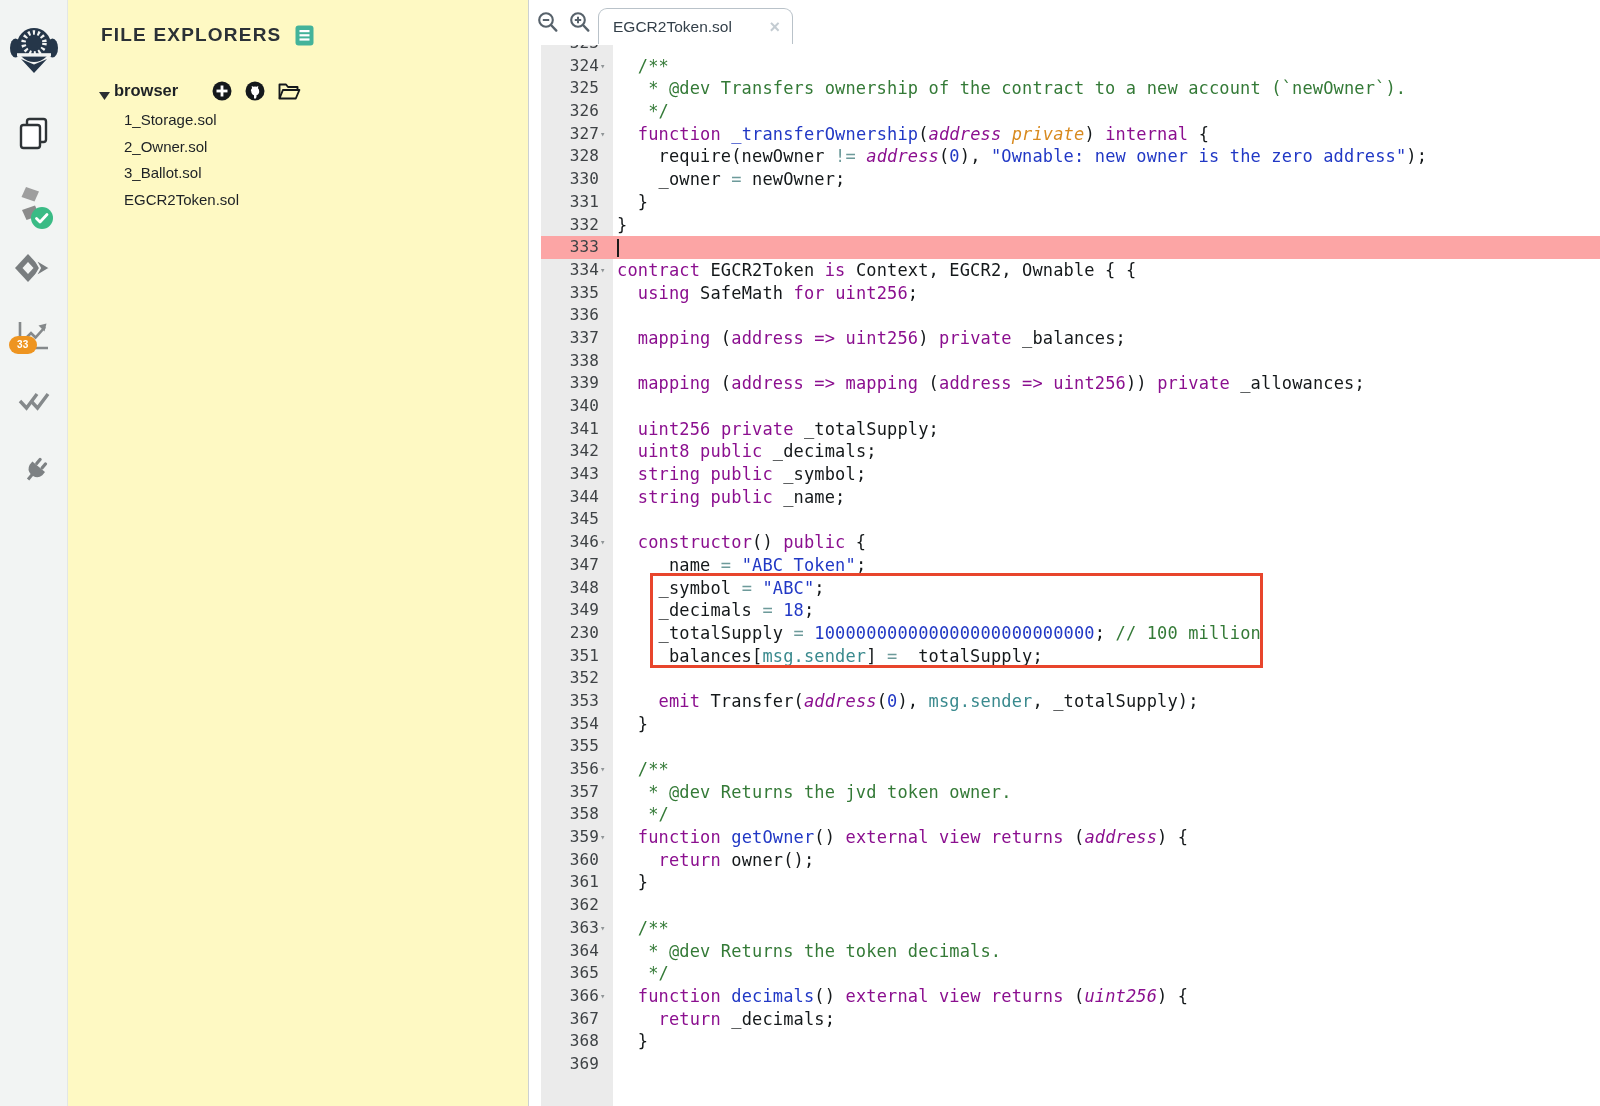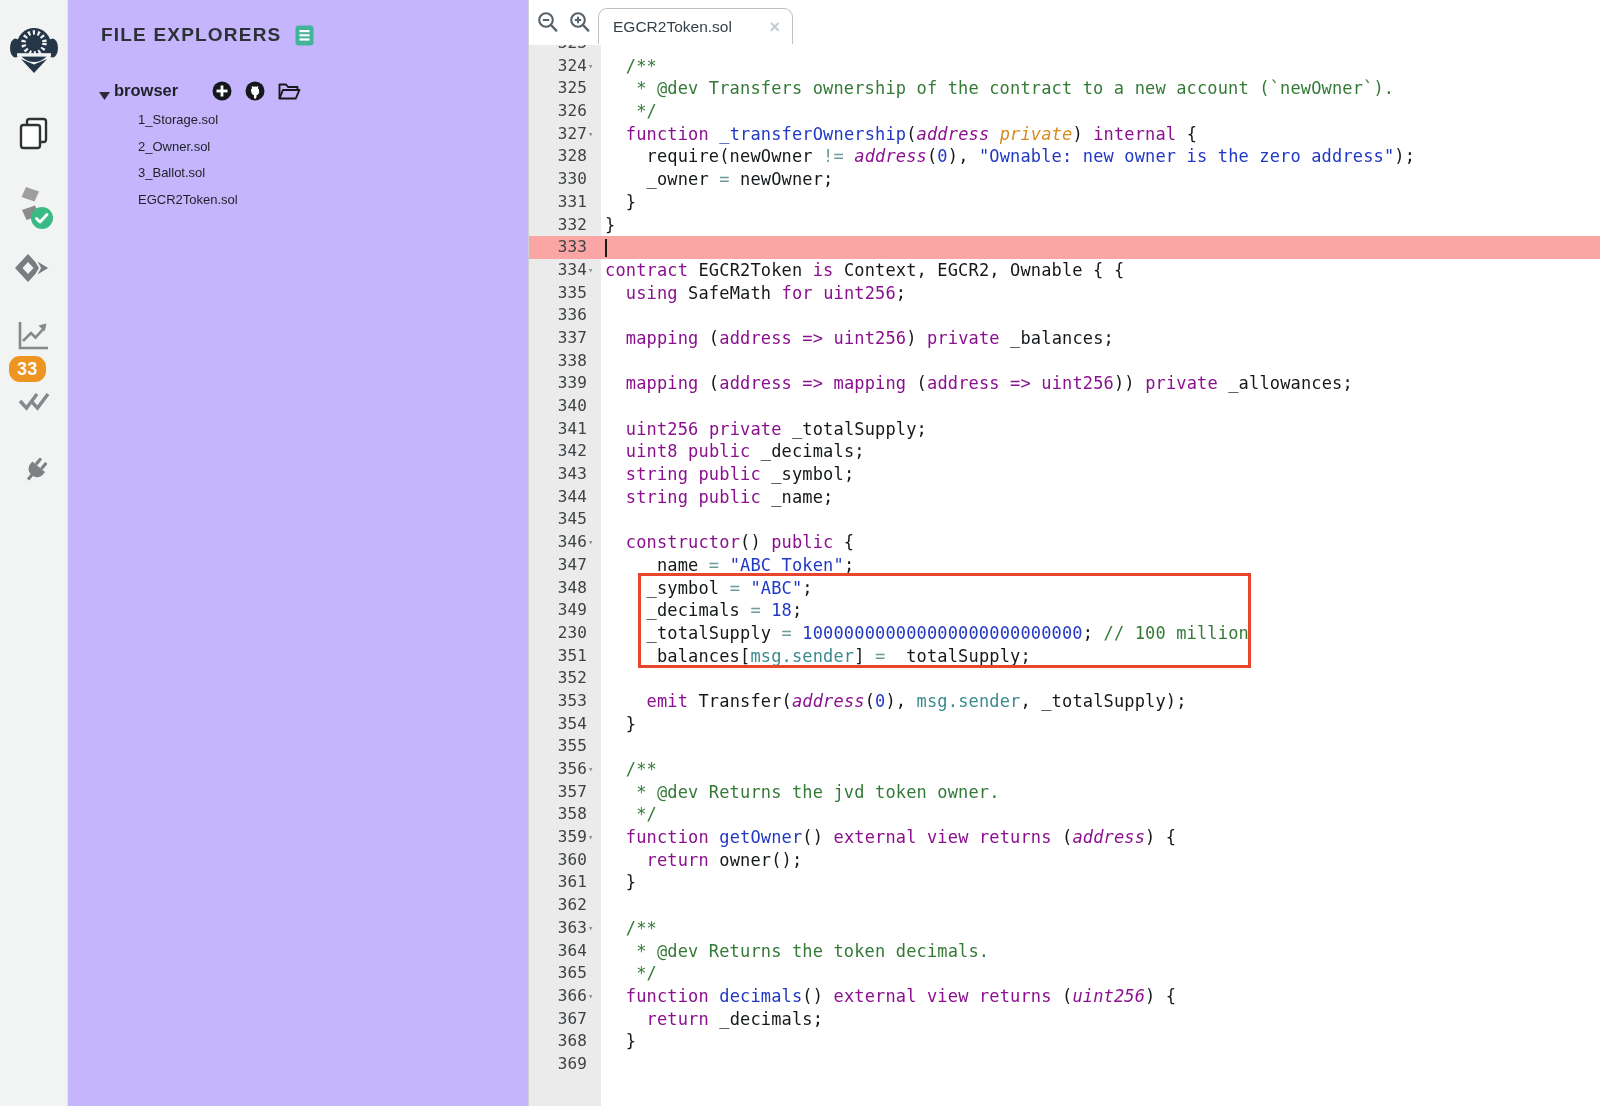"FILE EXPLORERS" #filepanel { background: #c4b5fd -> #fef9c3 }
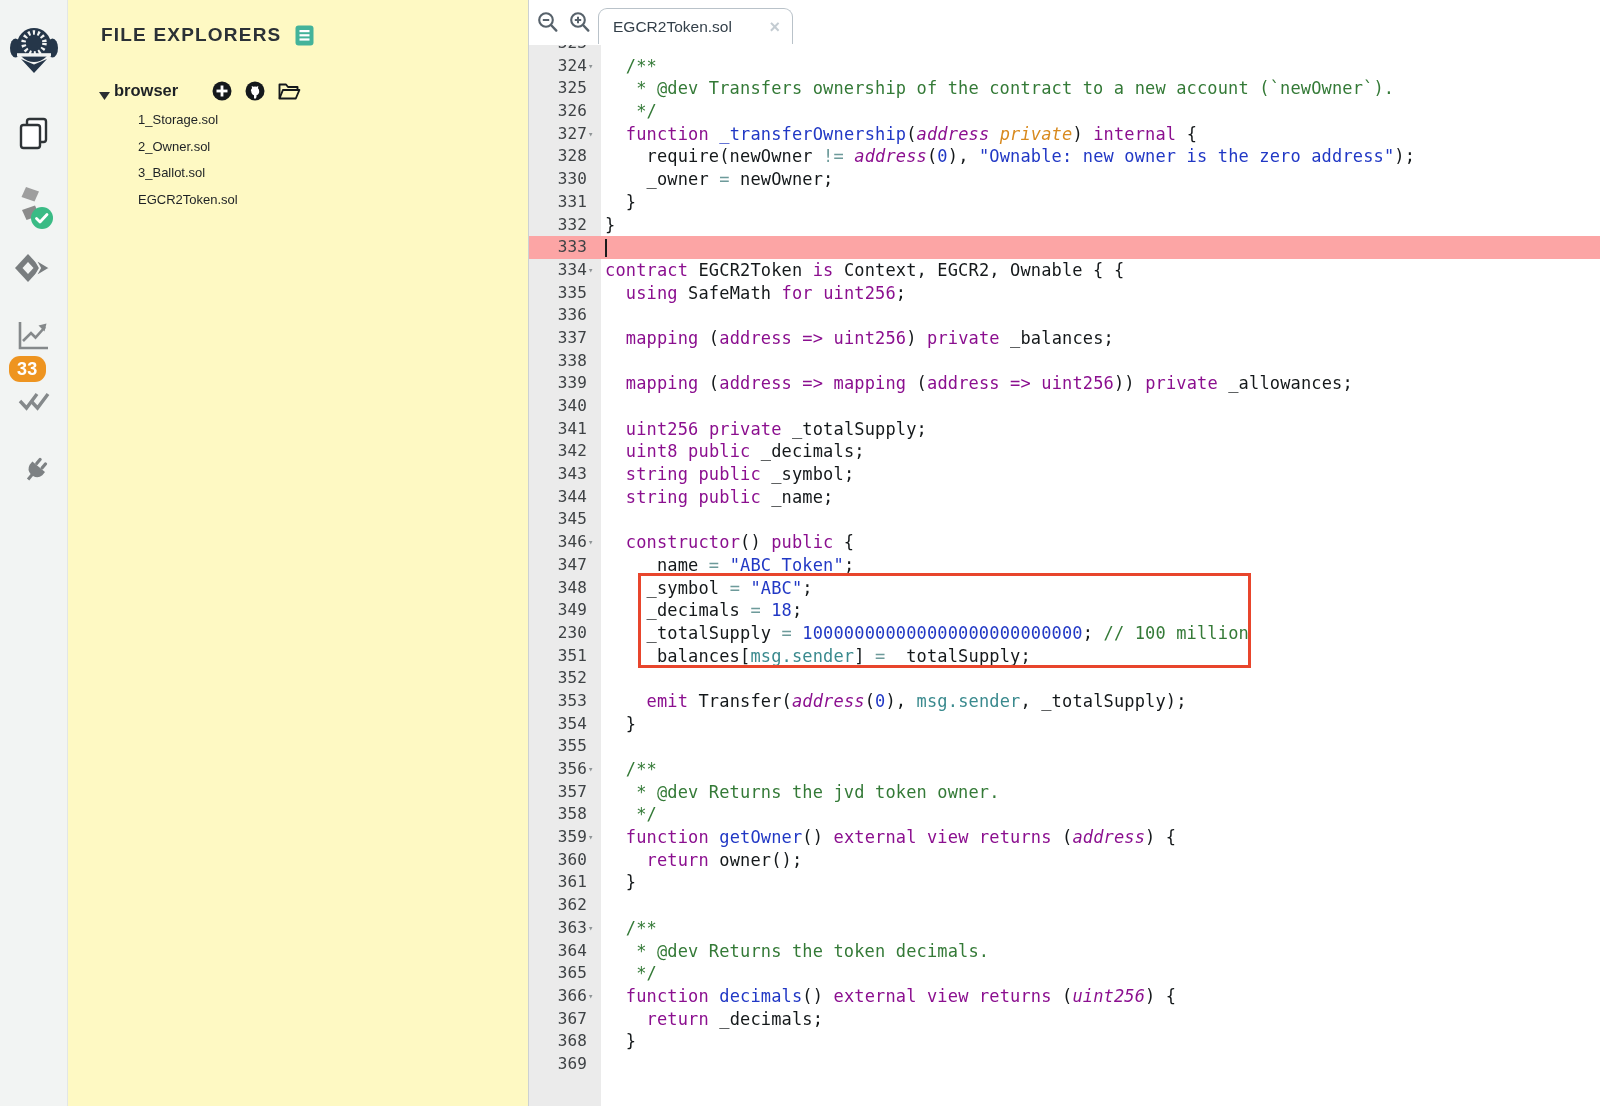"324" #code-area { margin-left: none -> 12px }
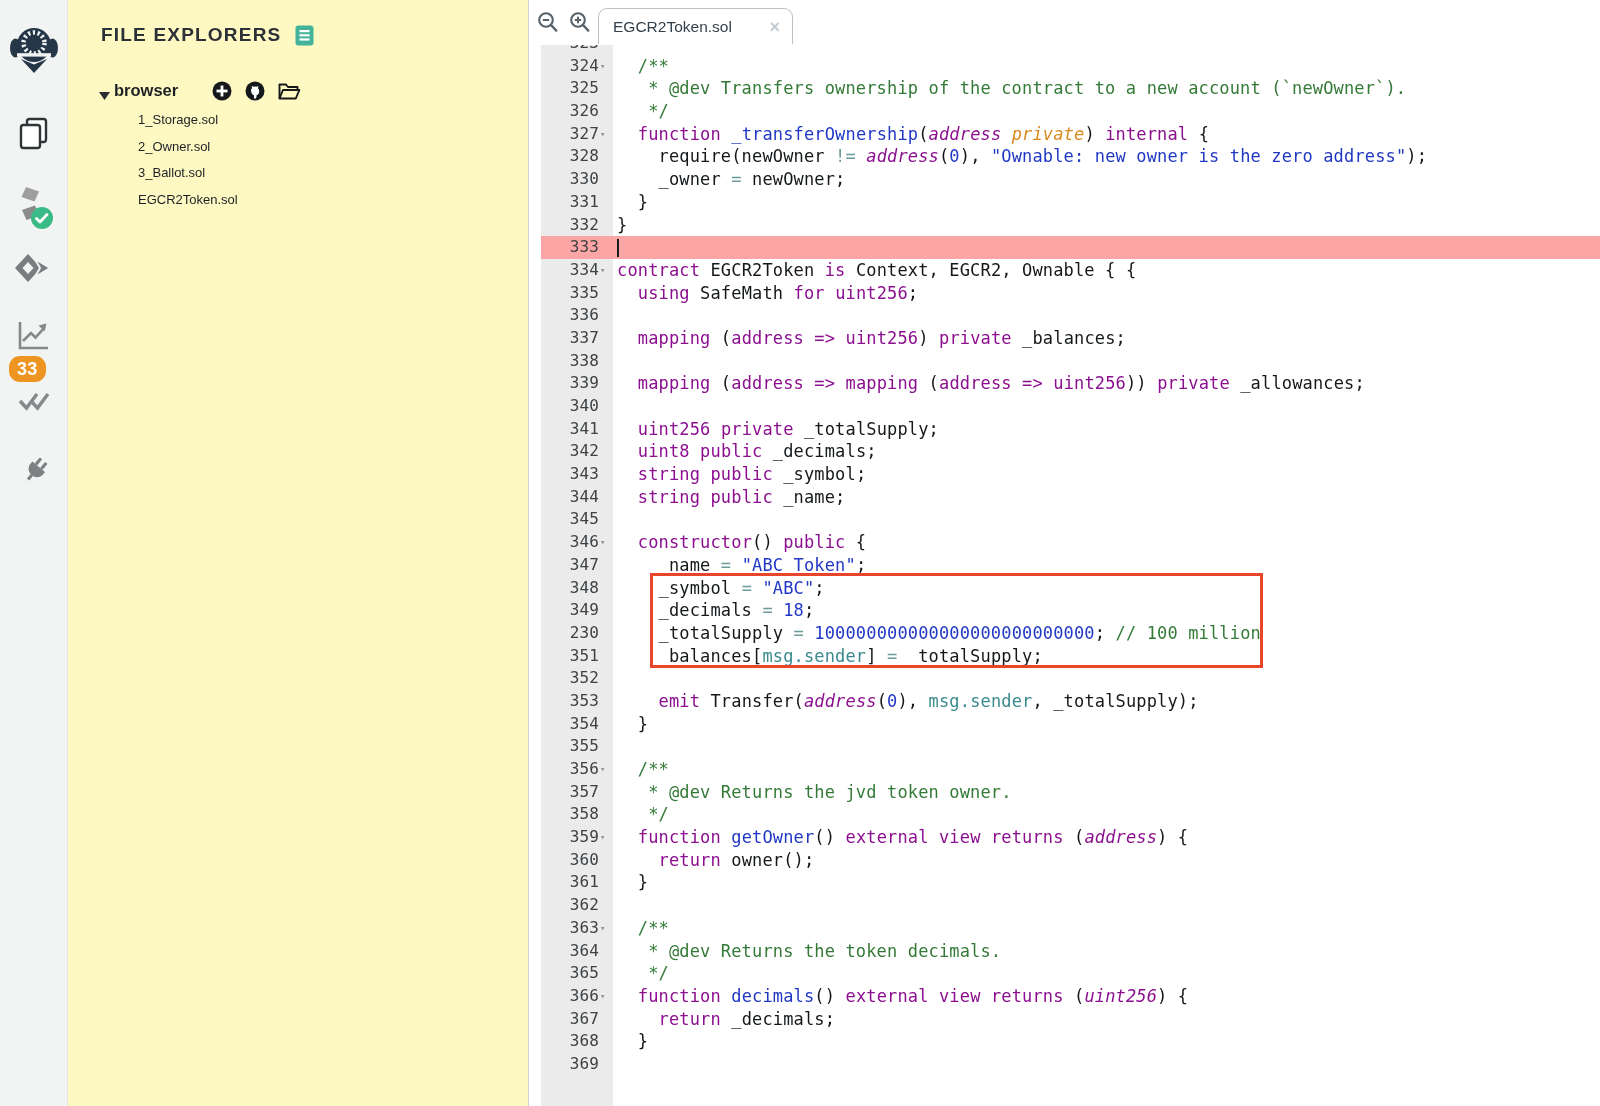"1_Storage.sol" .file-item { font-size: 13px -> 15px; margin-left: 14px -> none }
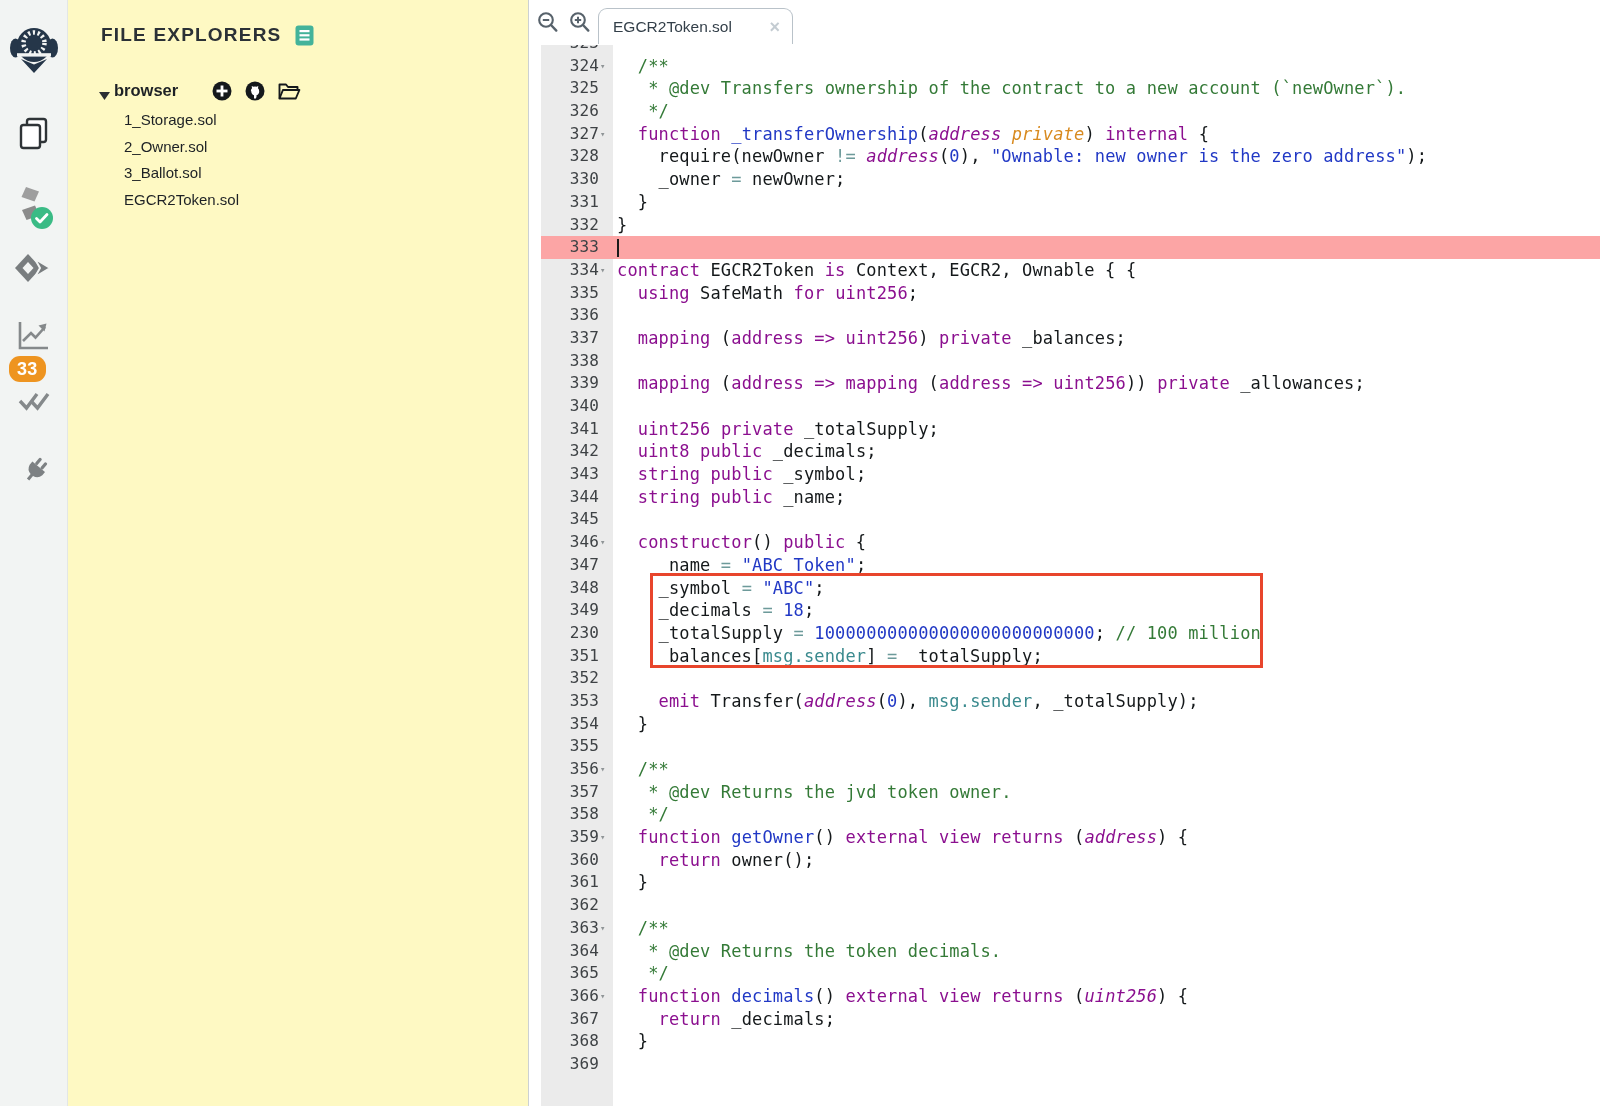"33" .badge-orange { font-size: 18px -> 10px; top: 36px -> 16px }
